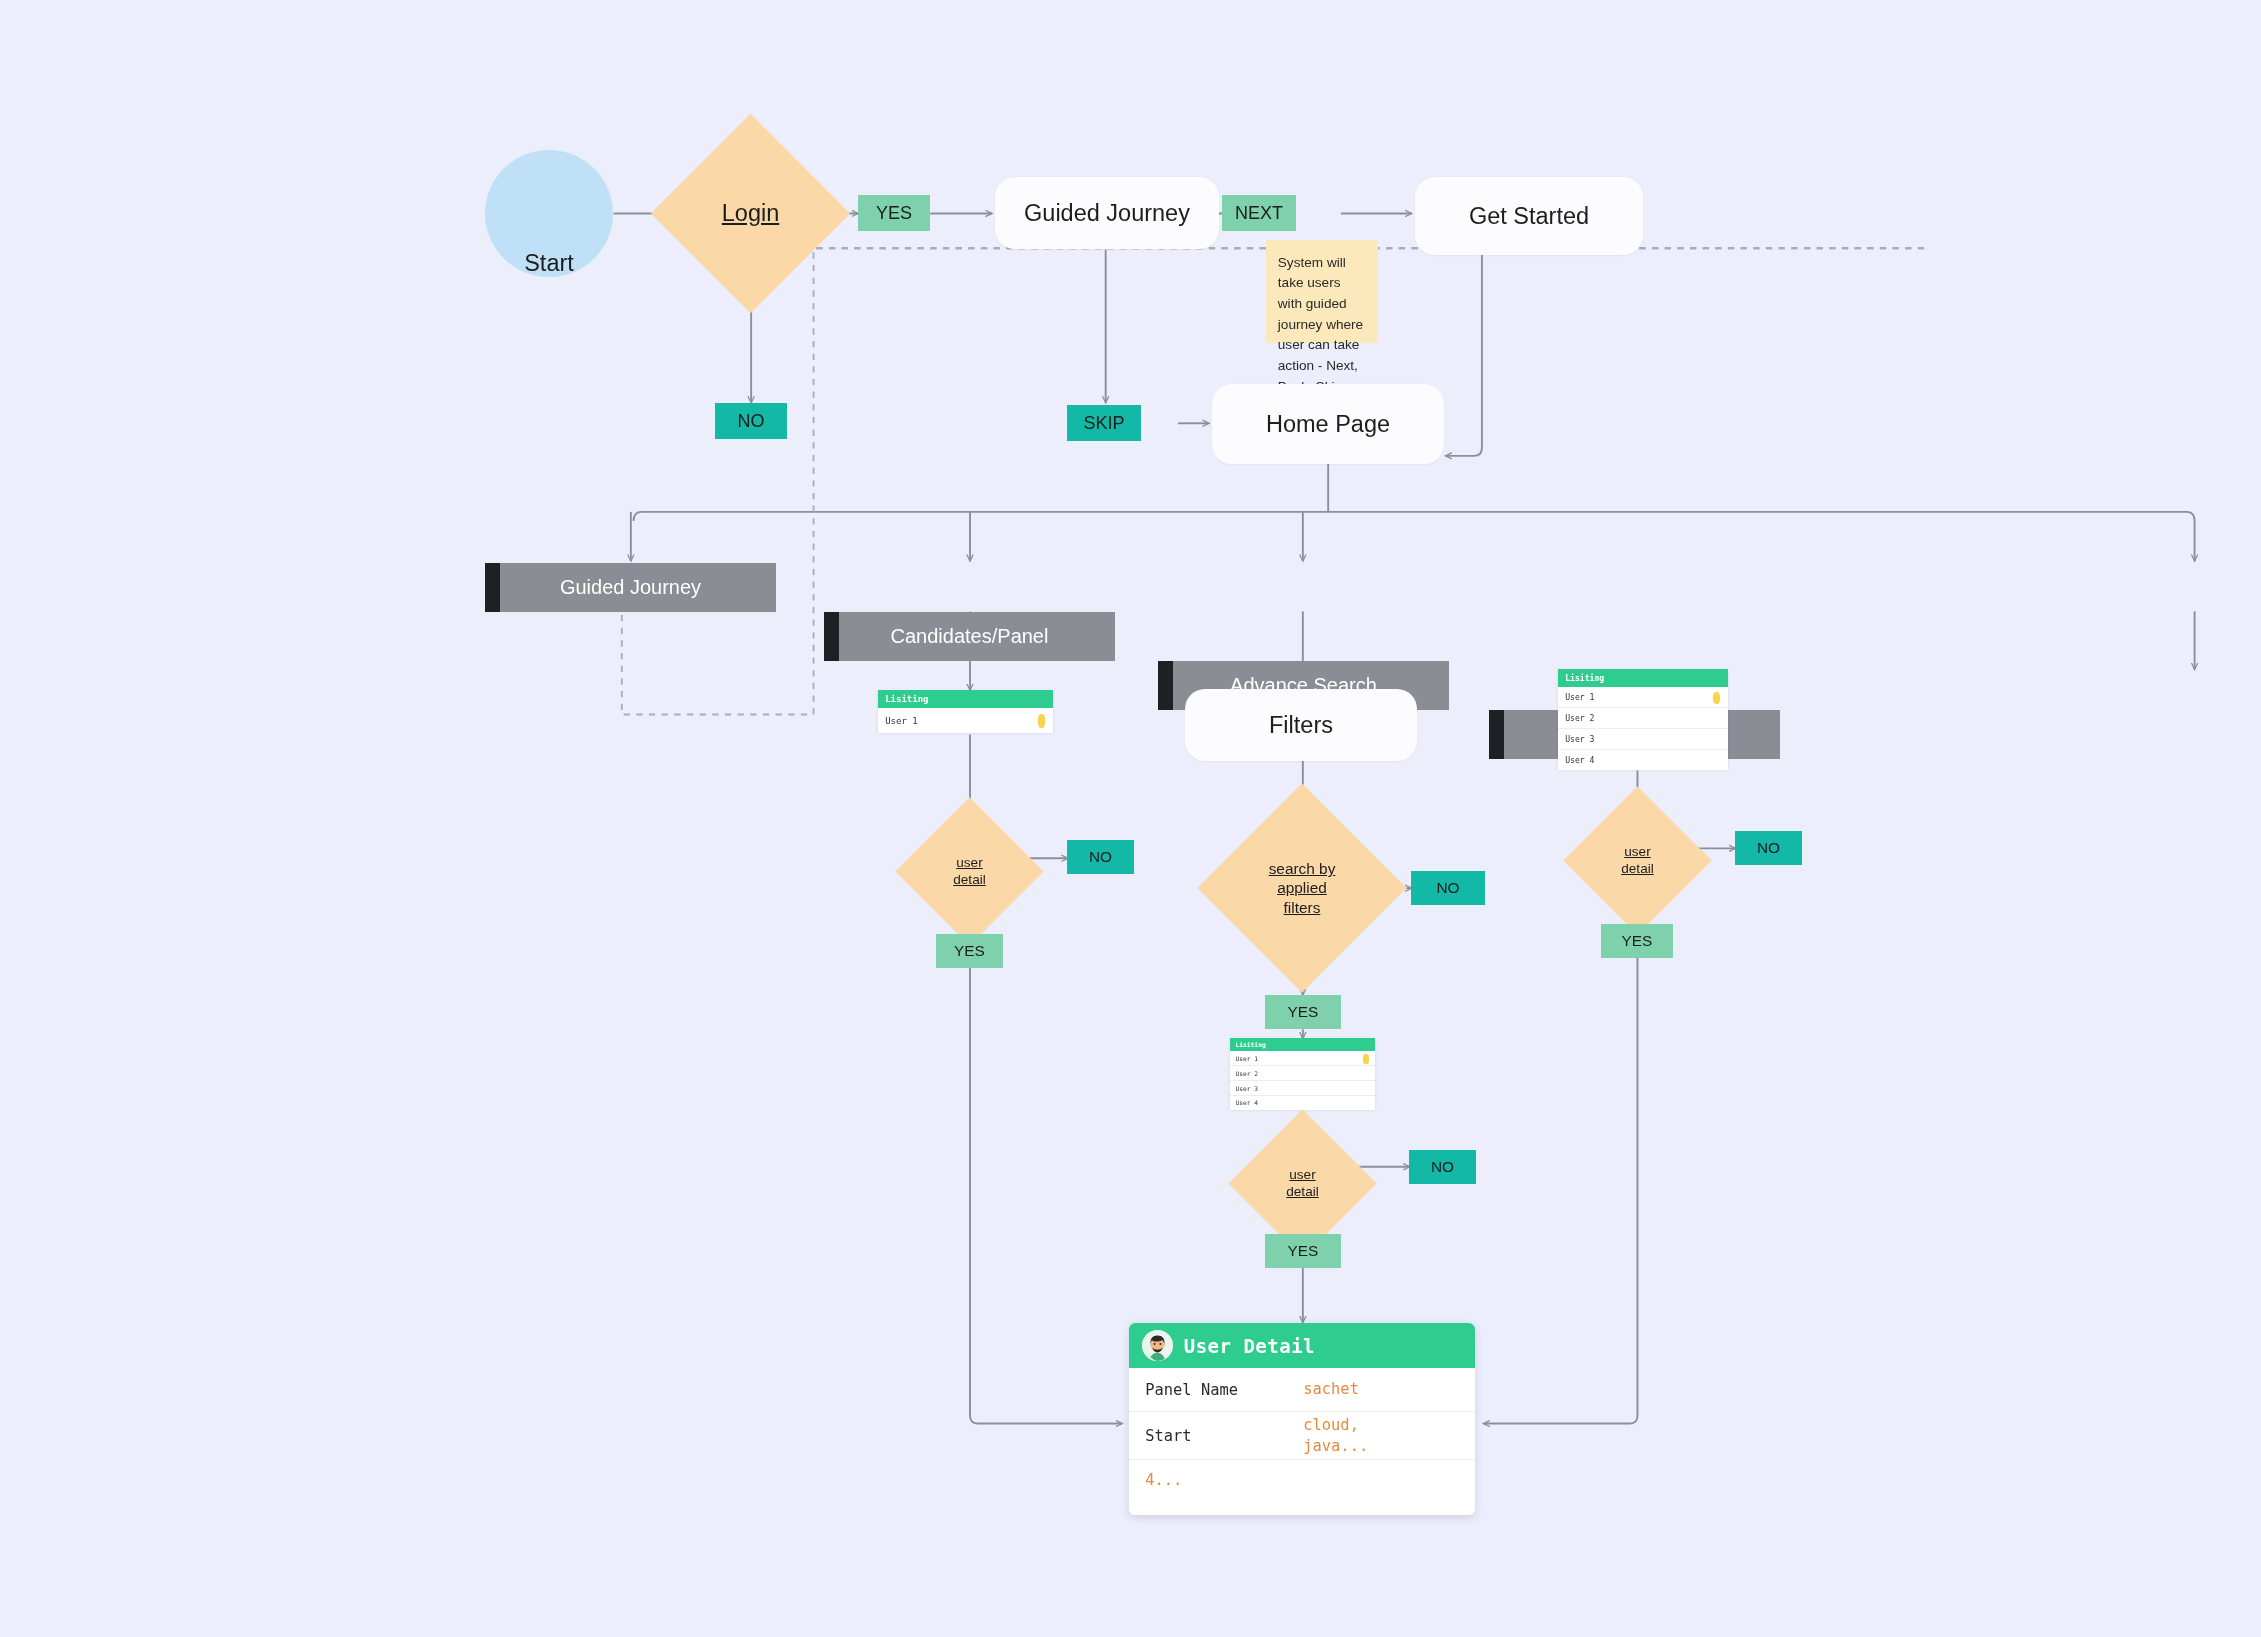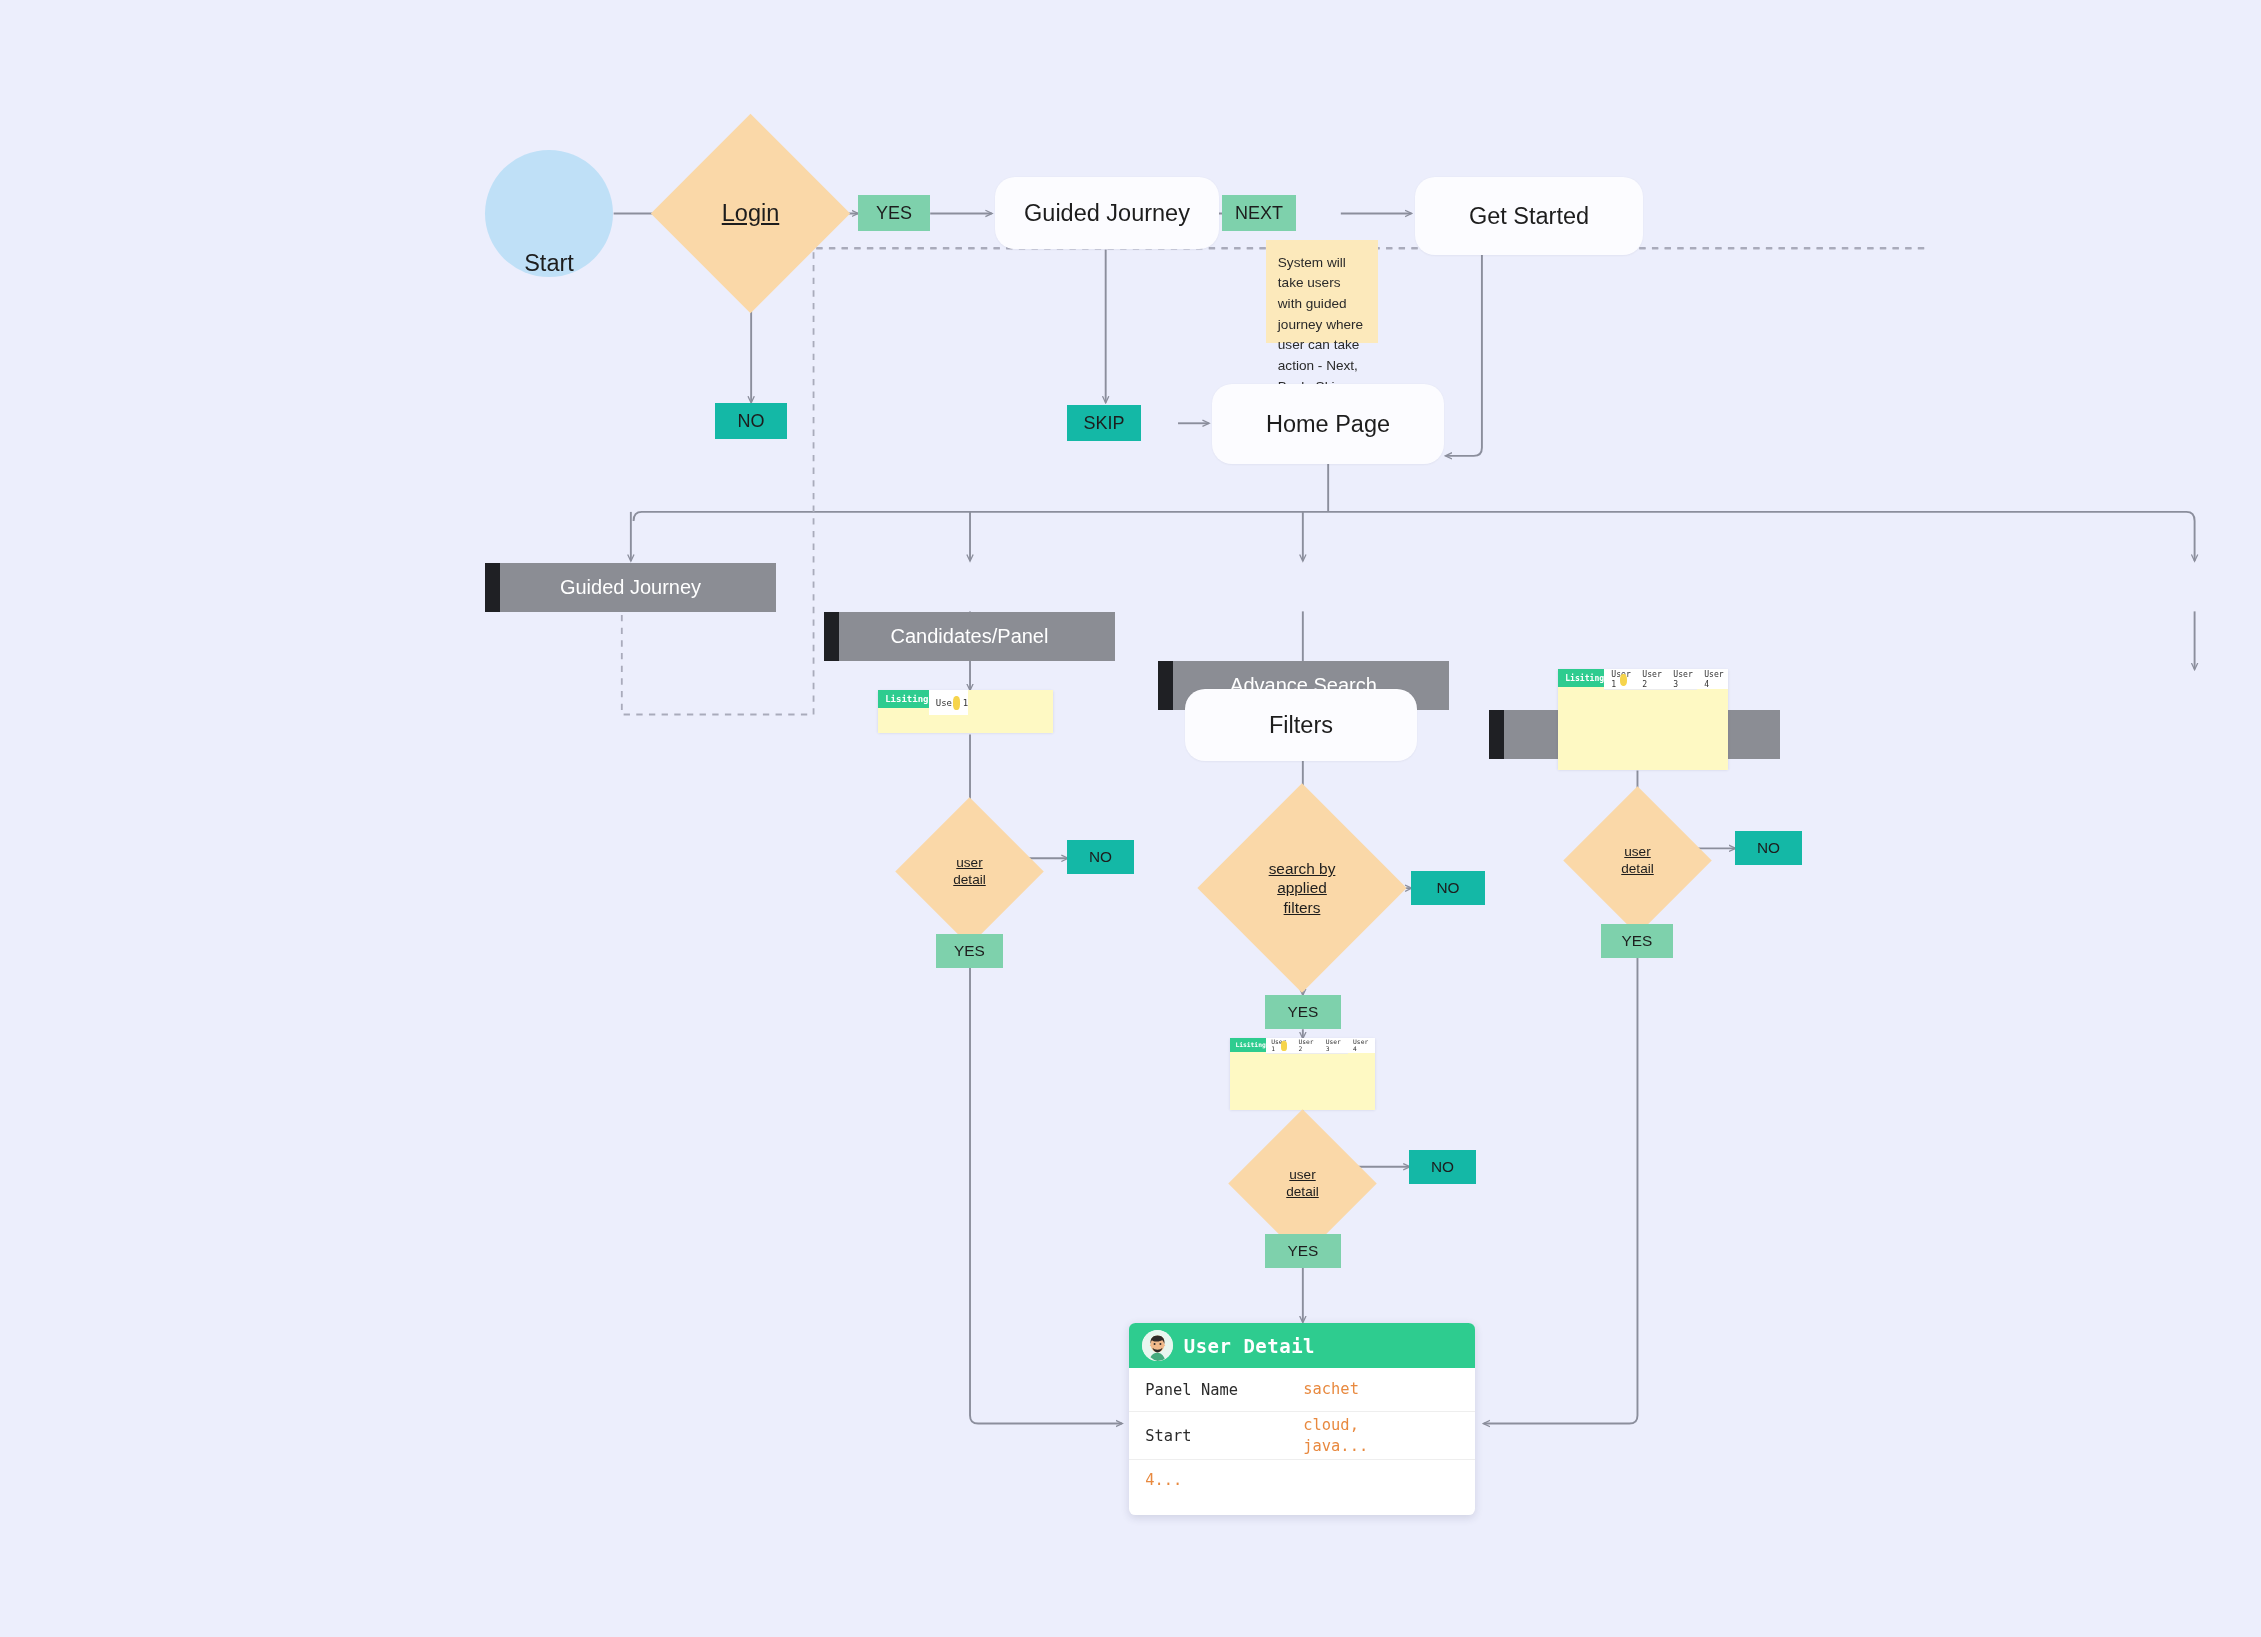"Lisiting" .listing { background: #fef9c3 -> #fca5a5; flex-direction: row -> column }
